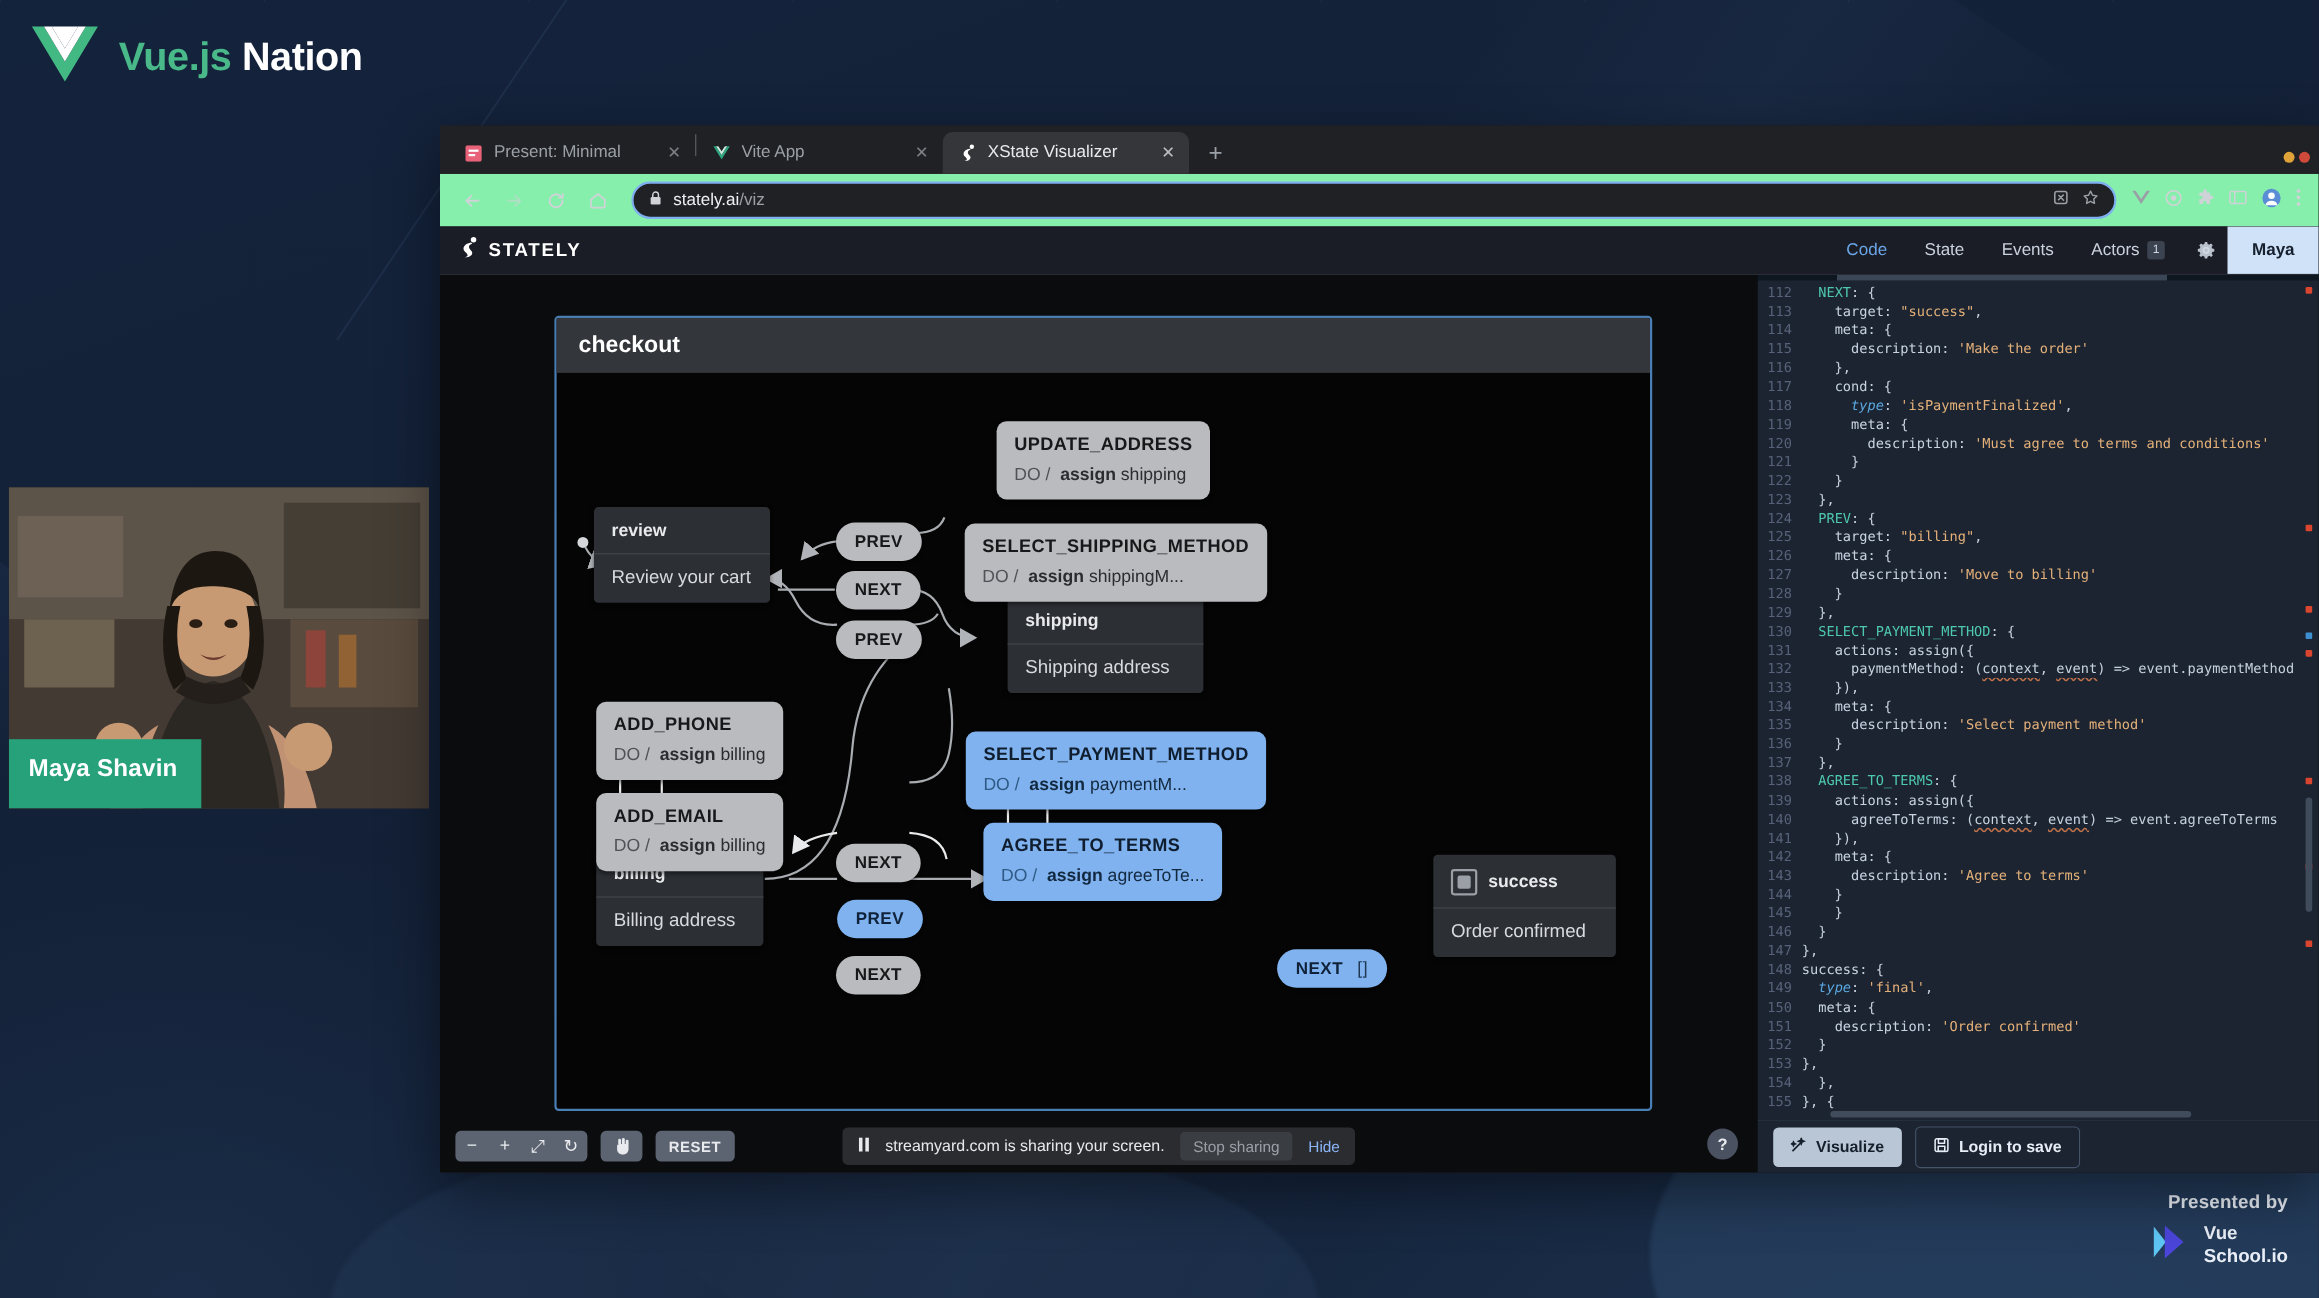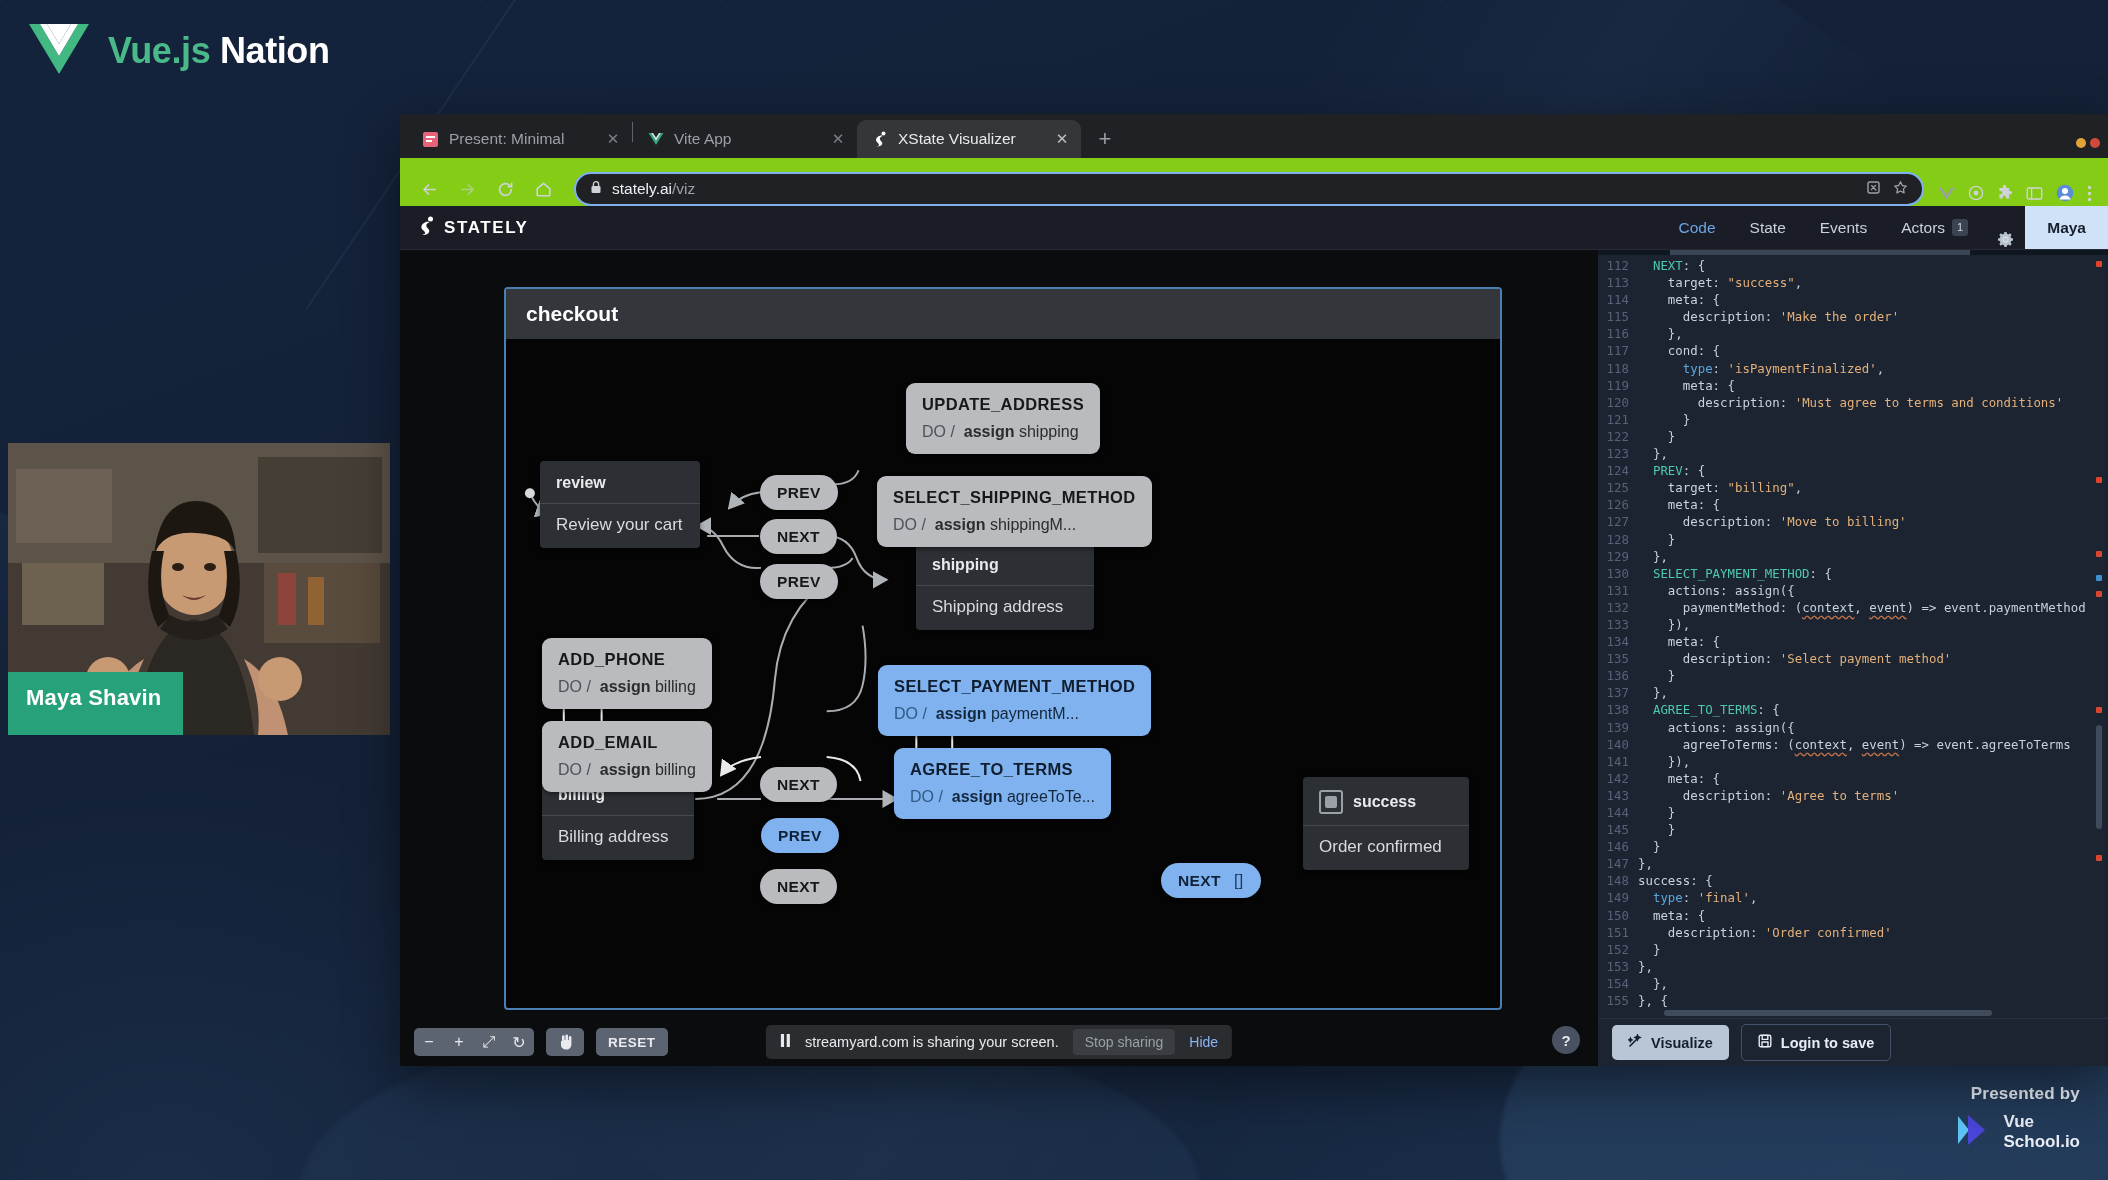"stately.ai/viz" .urlbar { align-items: flex-end -> center; background: #84cc16 -> #86efac }
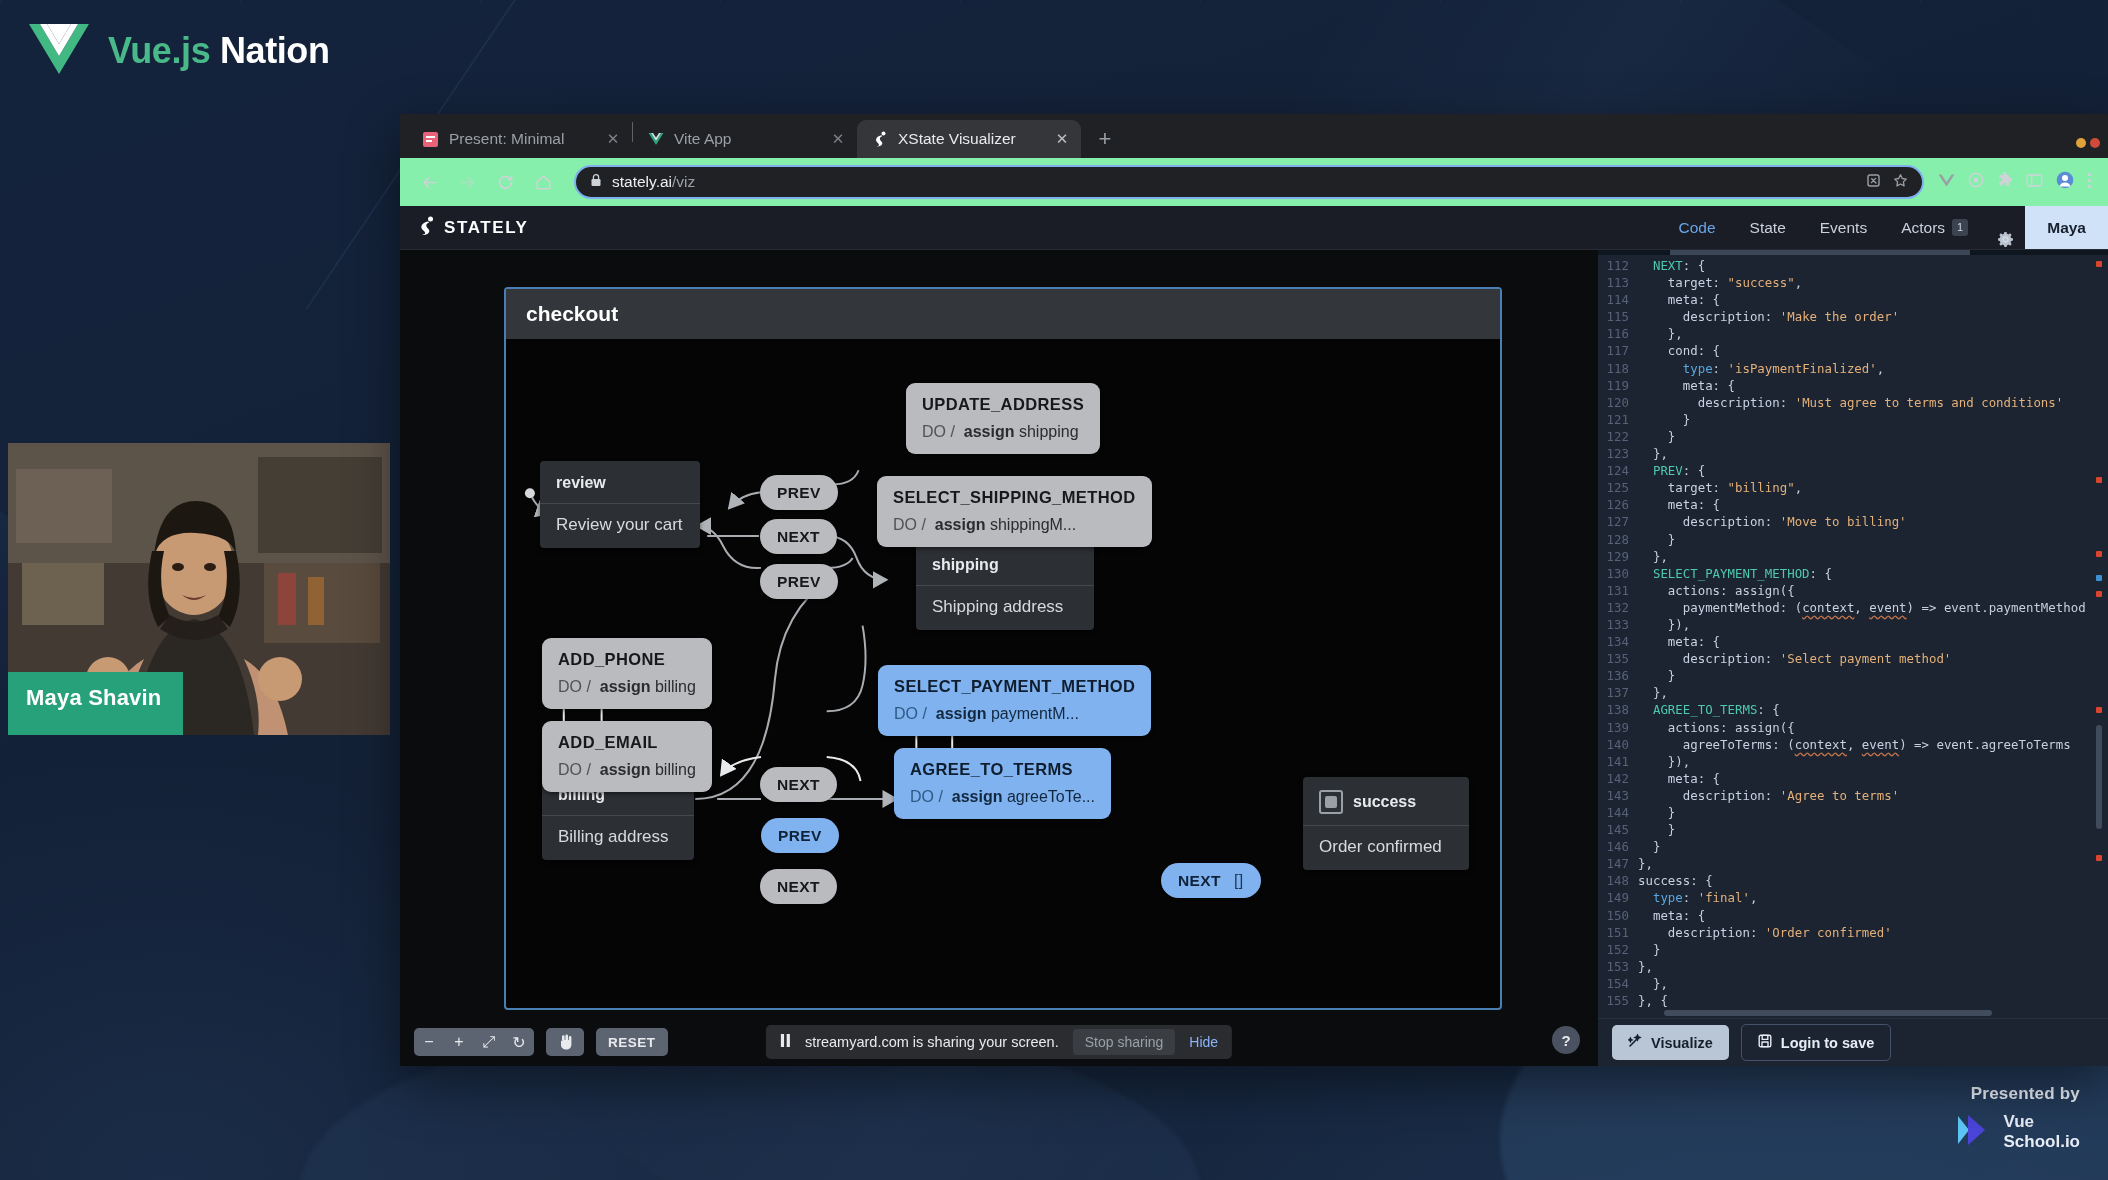"Code" .app-nav { align-items: flex-end -> center }
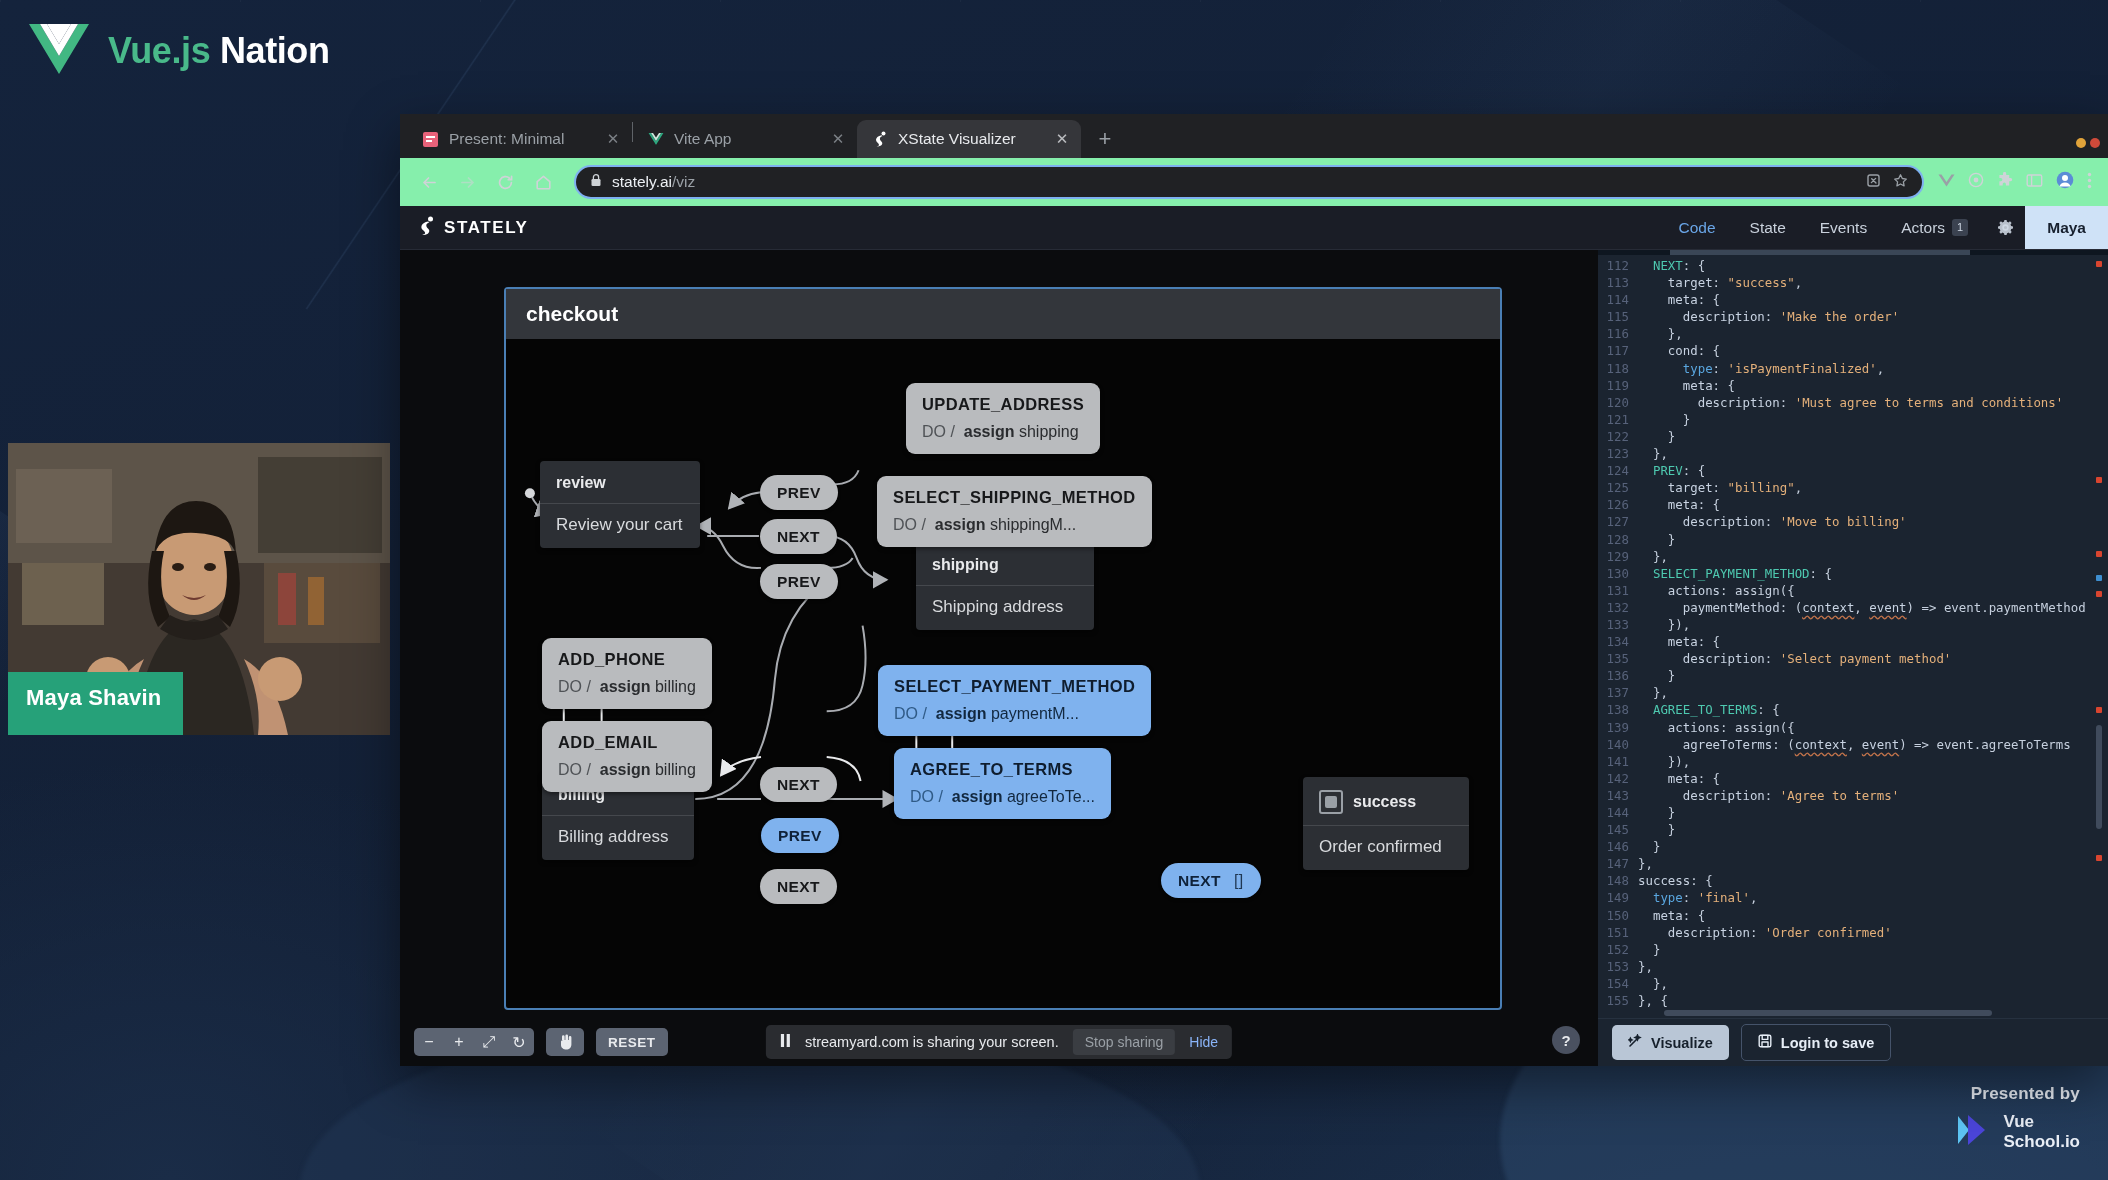"type" .tok-blue { font-style: none -> italic }
